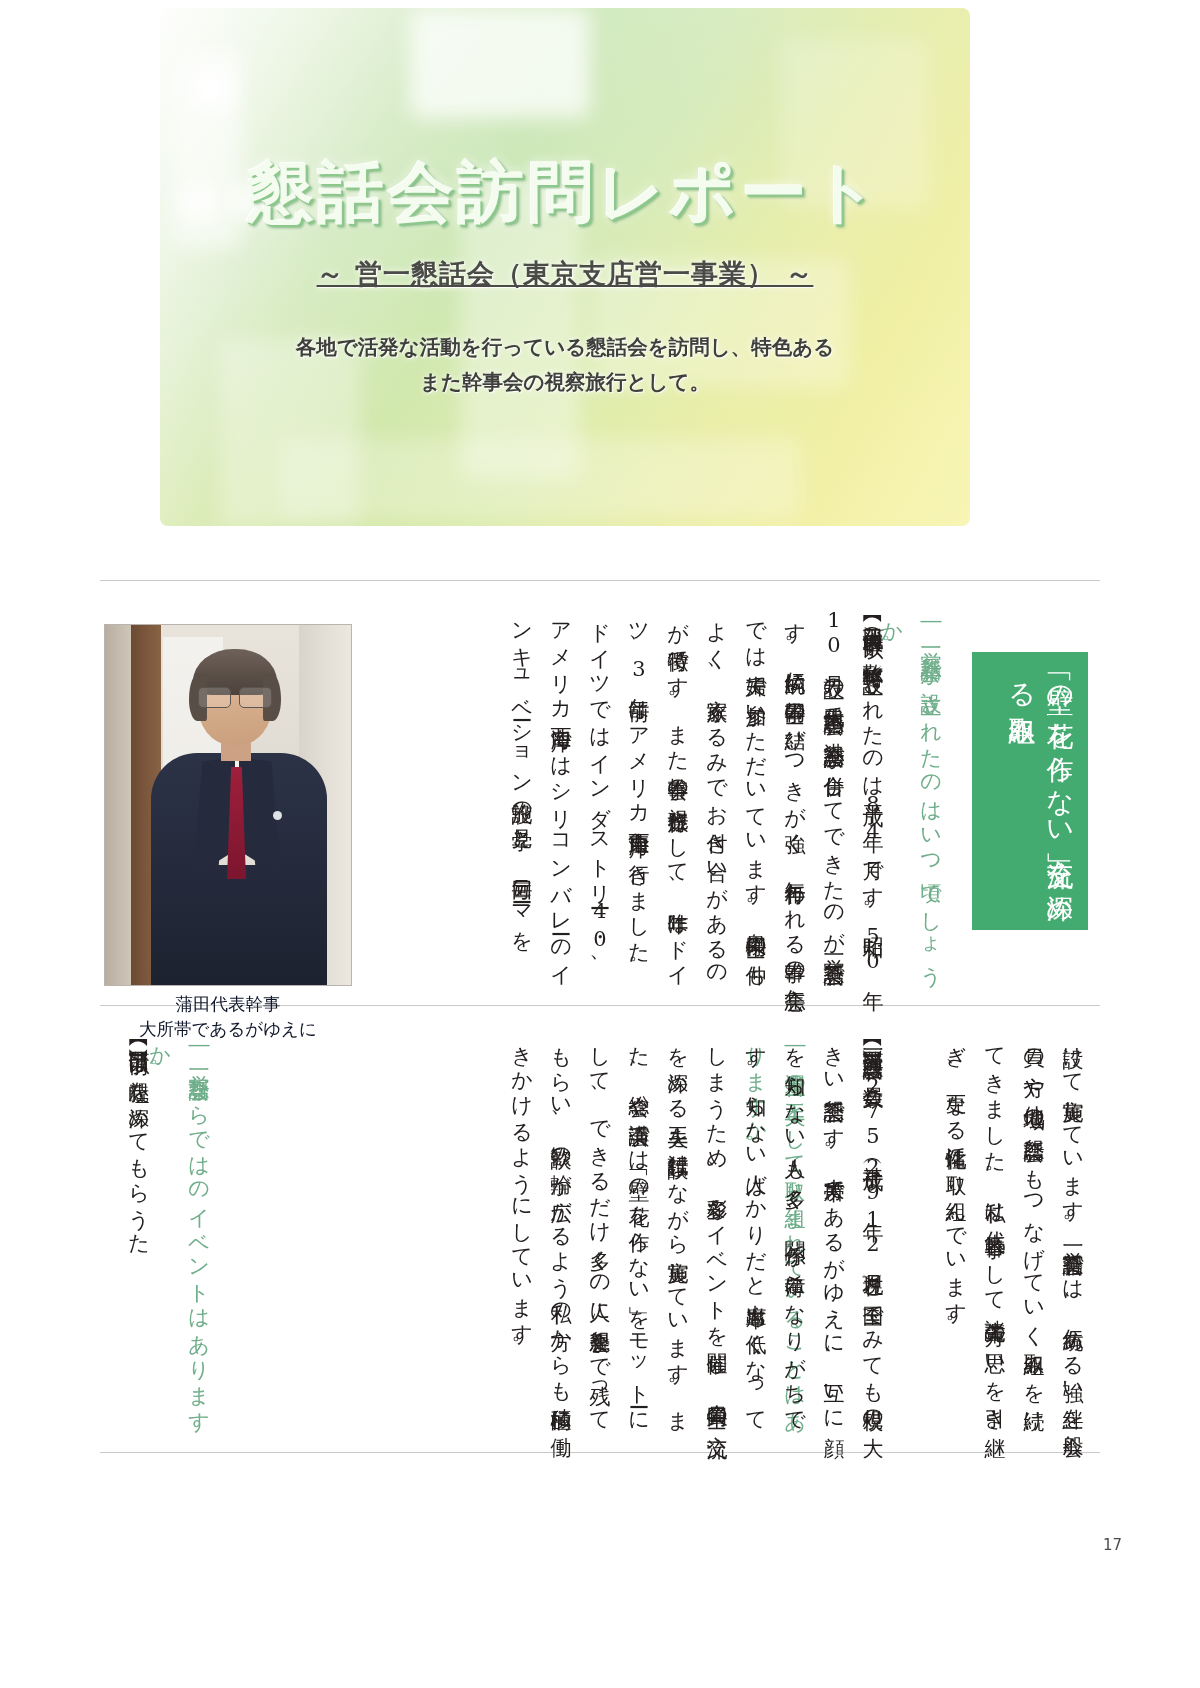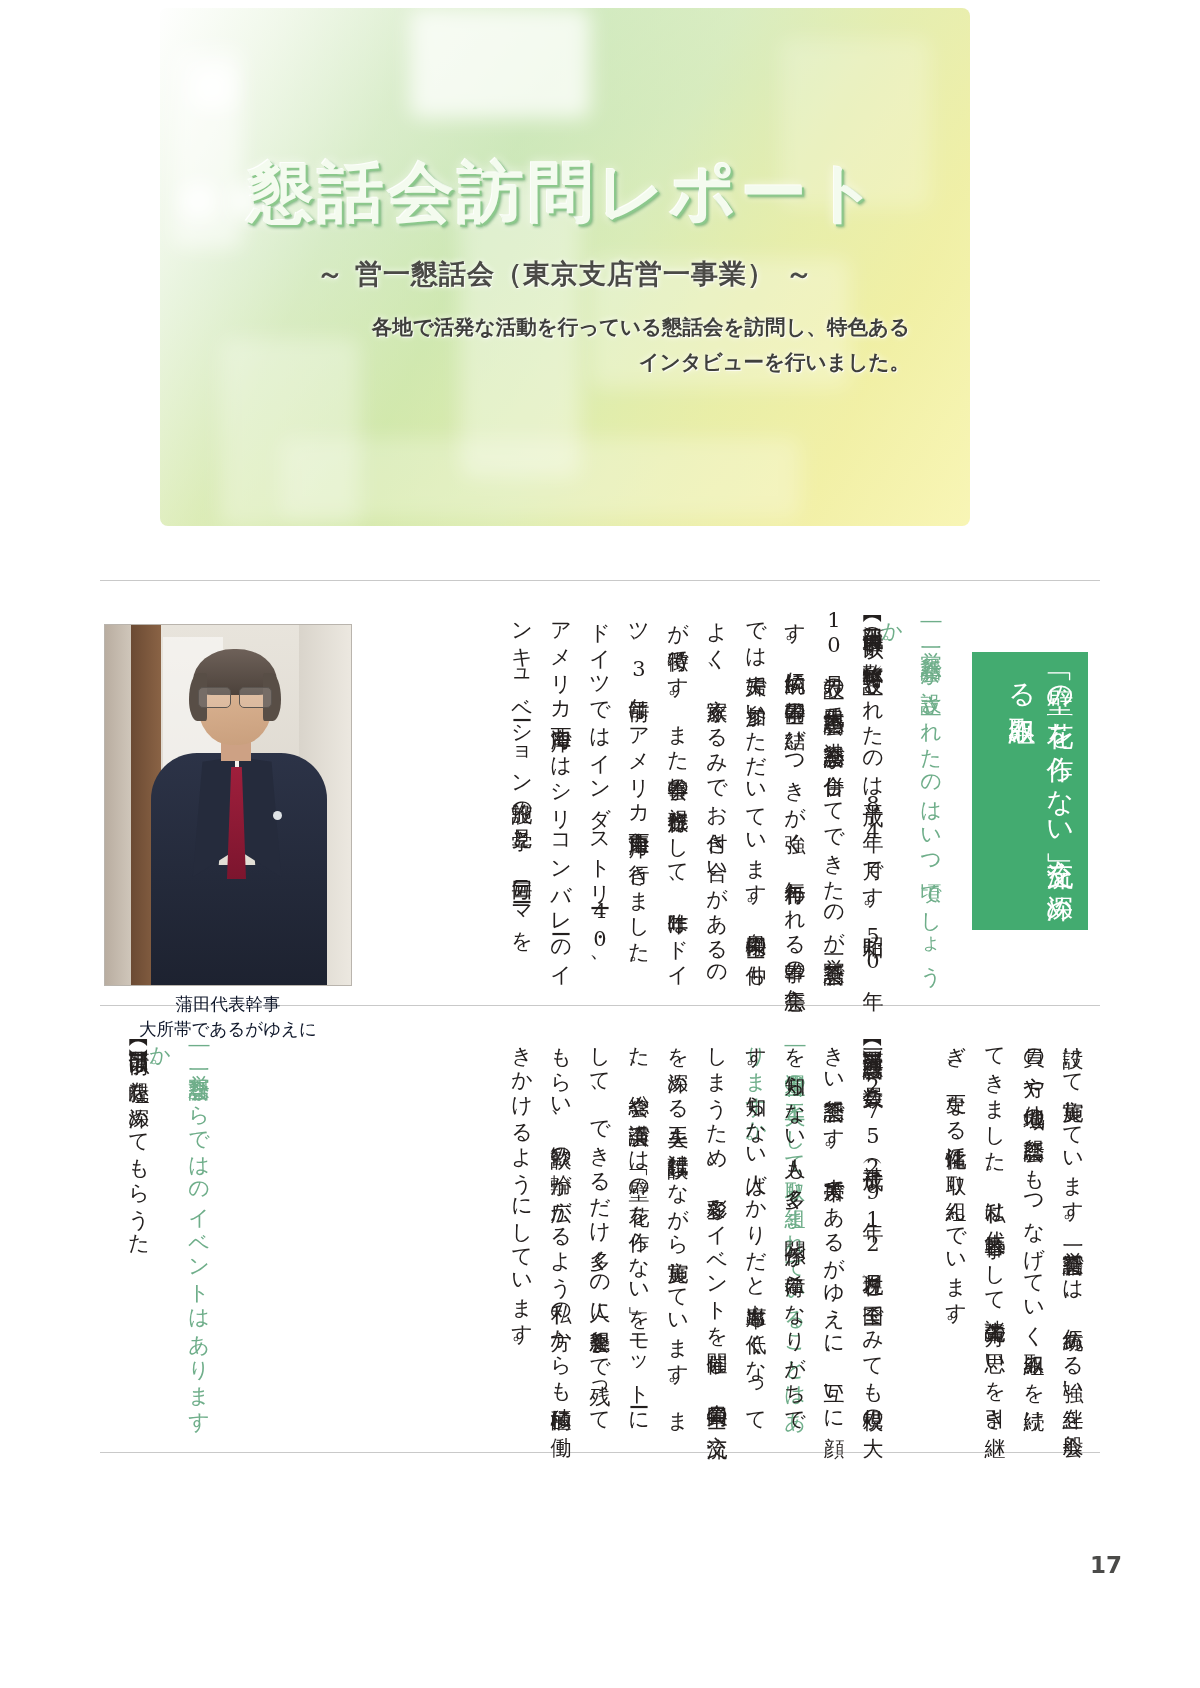"～ 営一懇話会（東京支店営一事業） ～" .banner-subtitle { text-decoration: none -> underline }
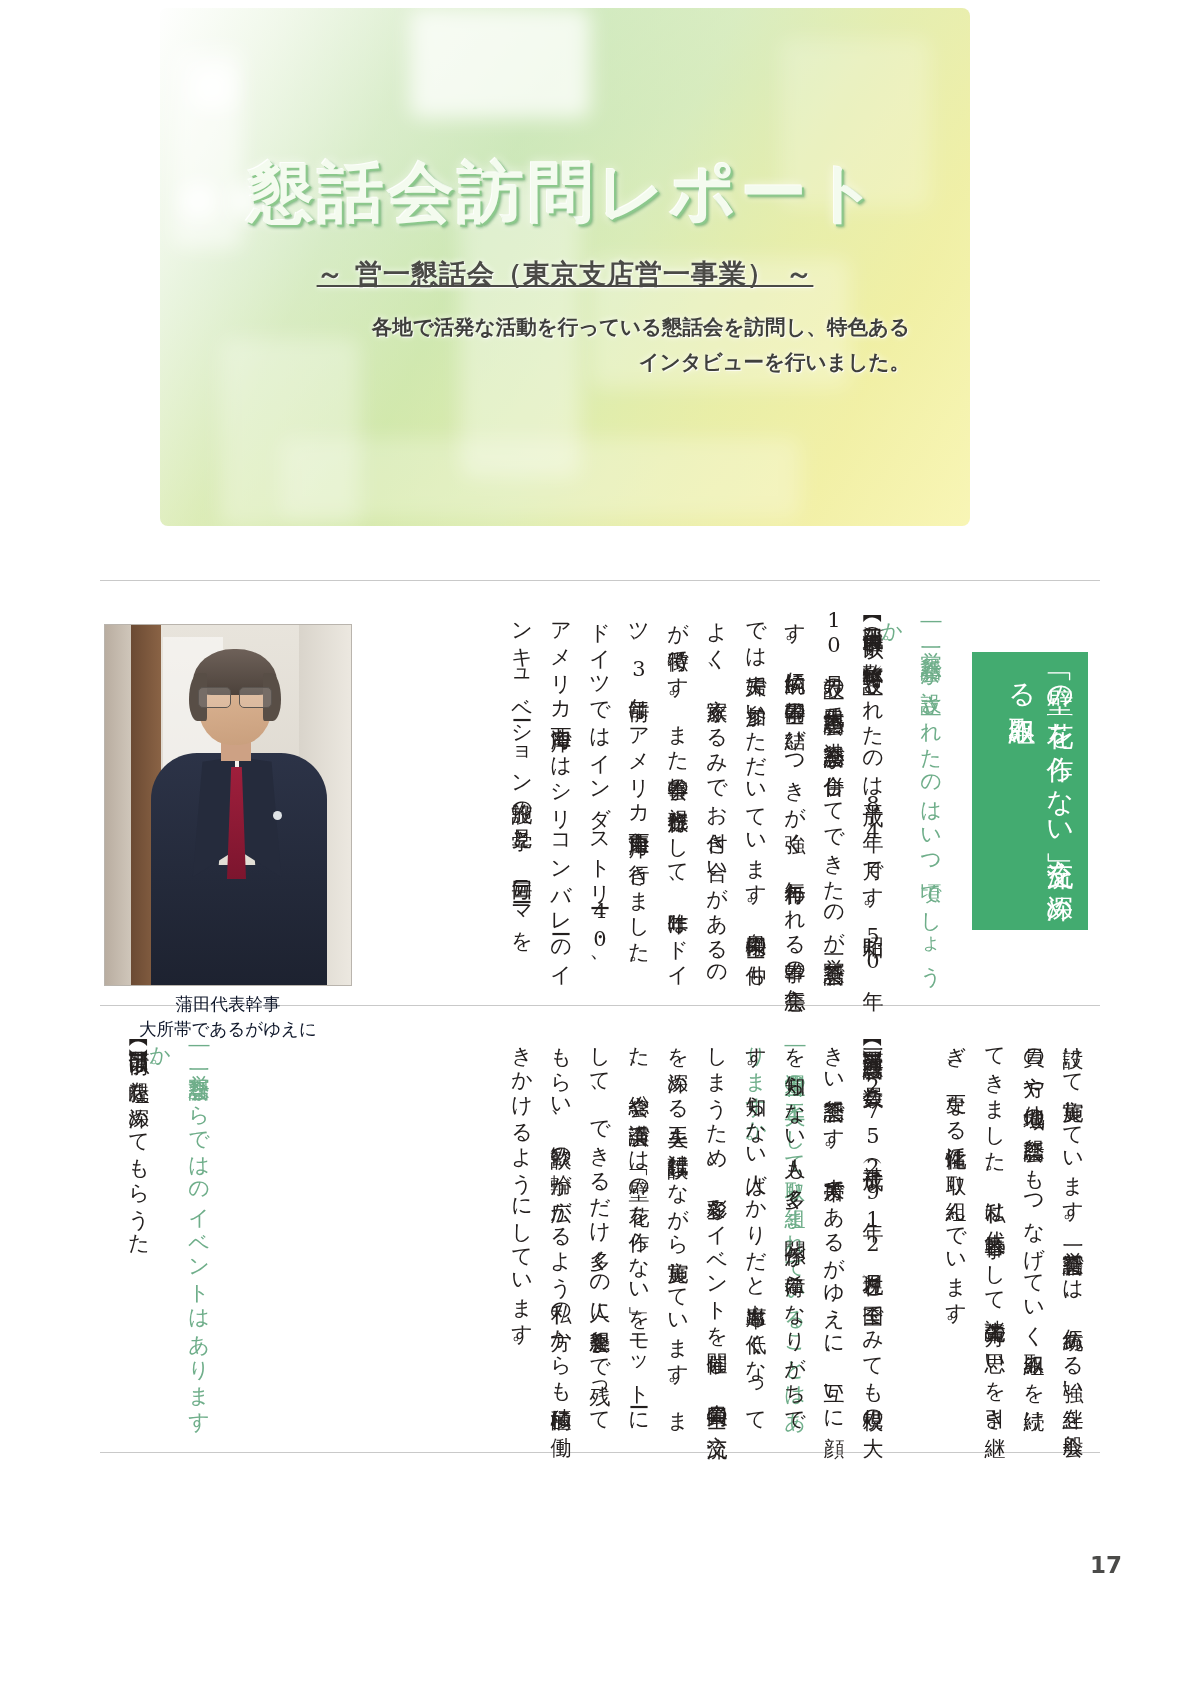"各地で活発な活動を行っている懇話会を訪問し、特色ある" .banner-desc { text-align: right -> center; top: 302px -> 322px }
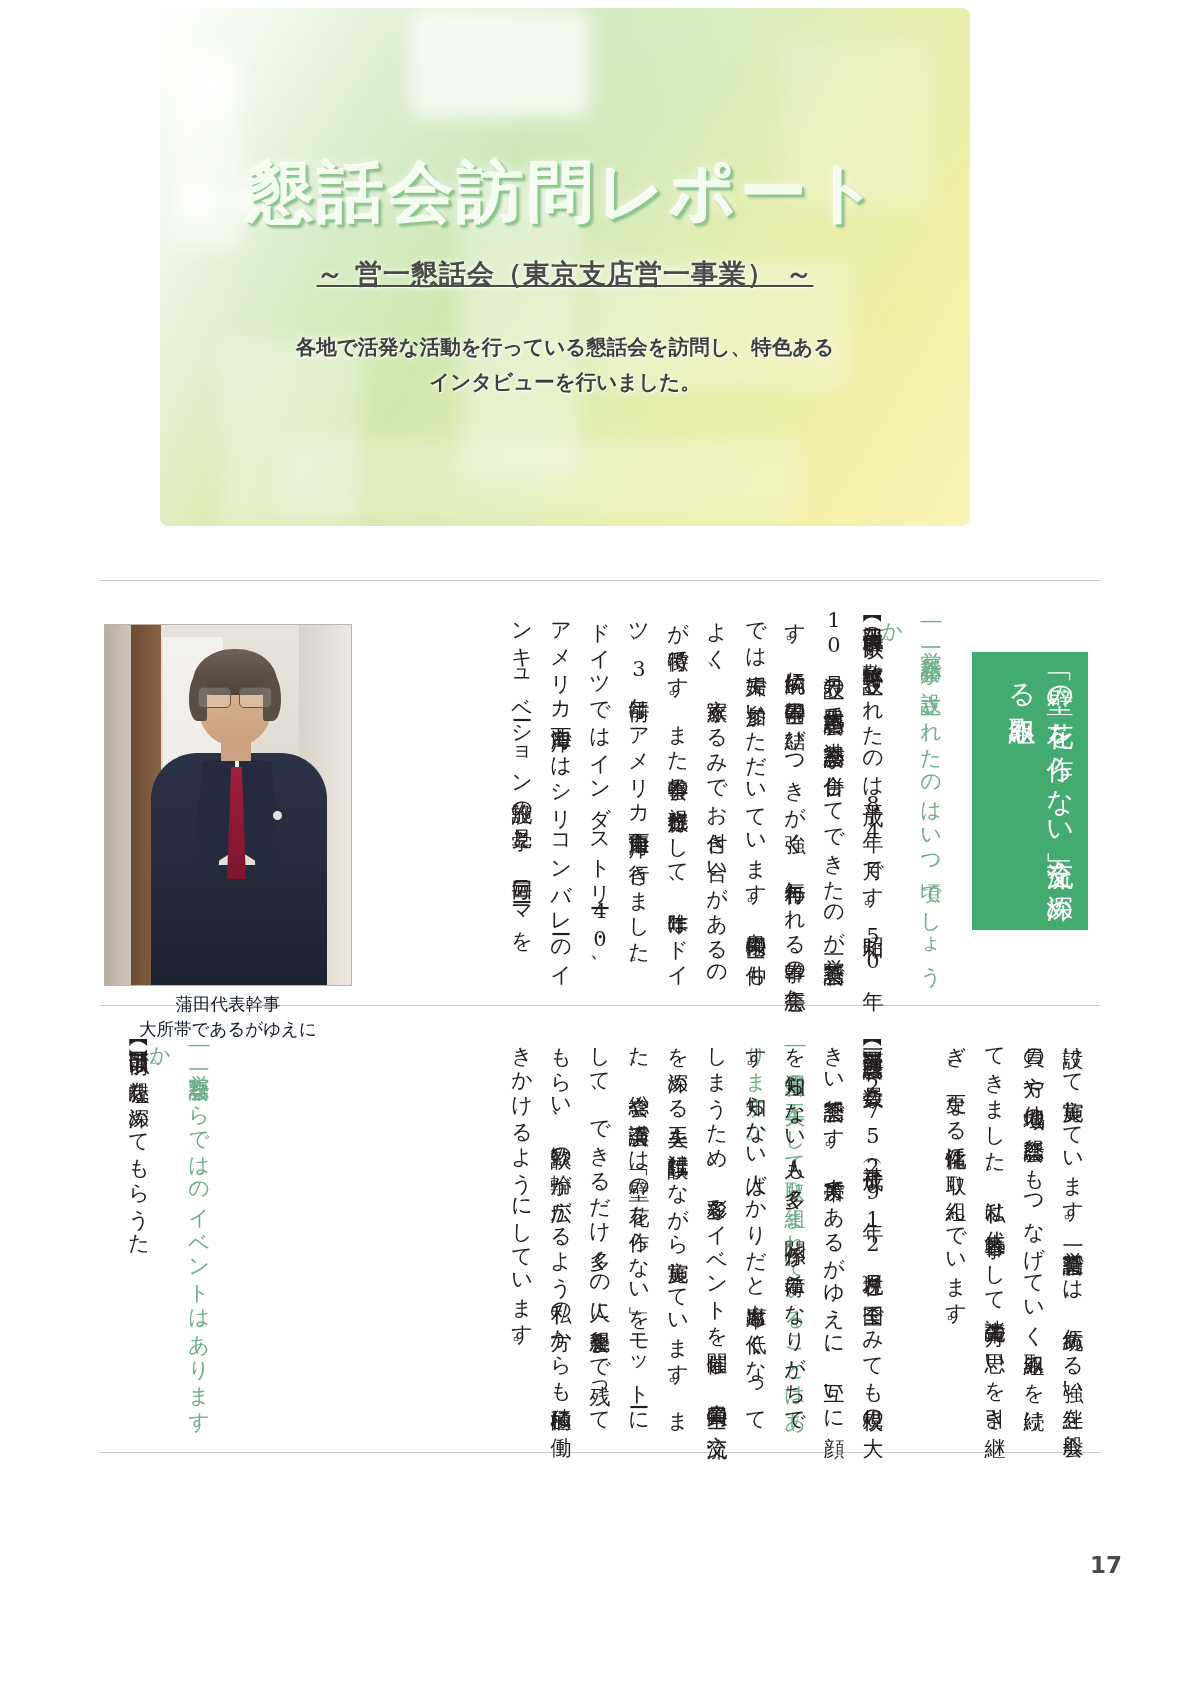"インタビューを行いました。" div { text: インタビューを行いました -> また幹事会の視察旅行として }
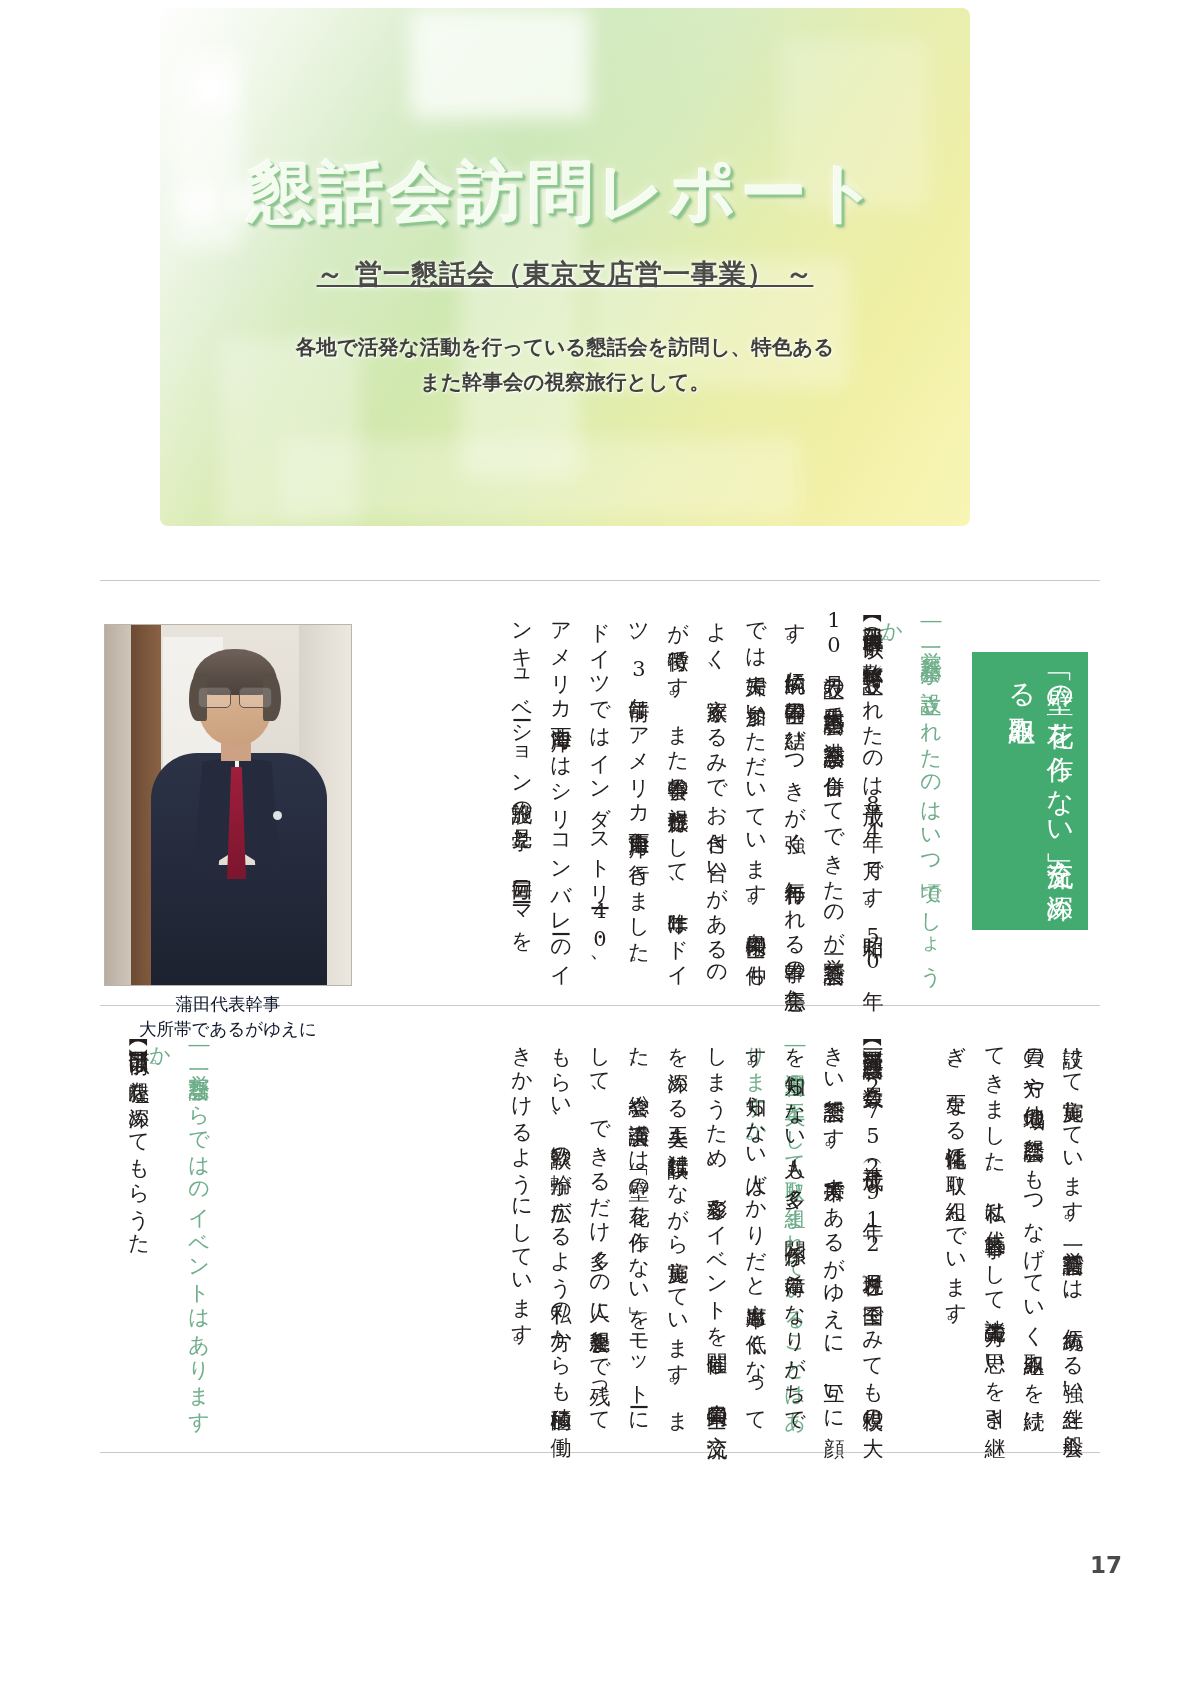"17" .page-number { font-size: 23px -> 15px; font-weight: 700 -> 400; margin-top: 16px -> none }
